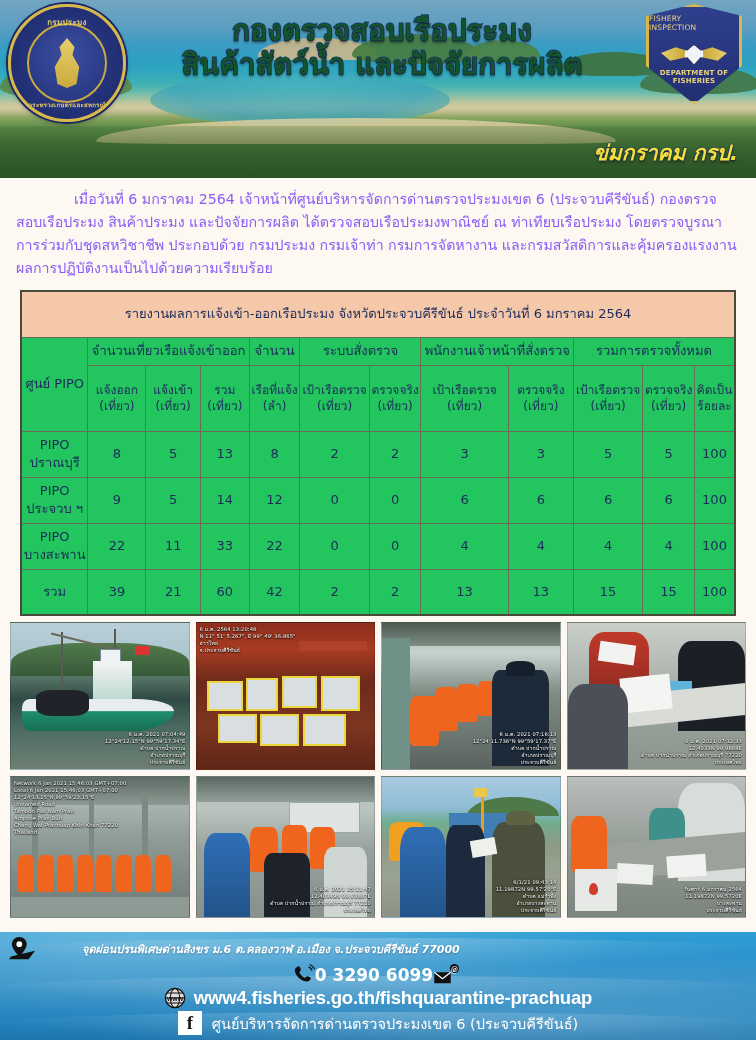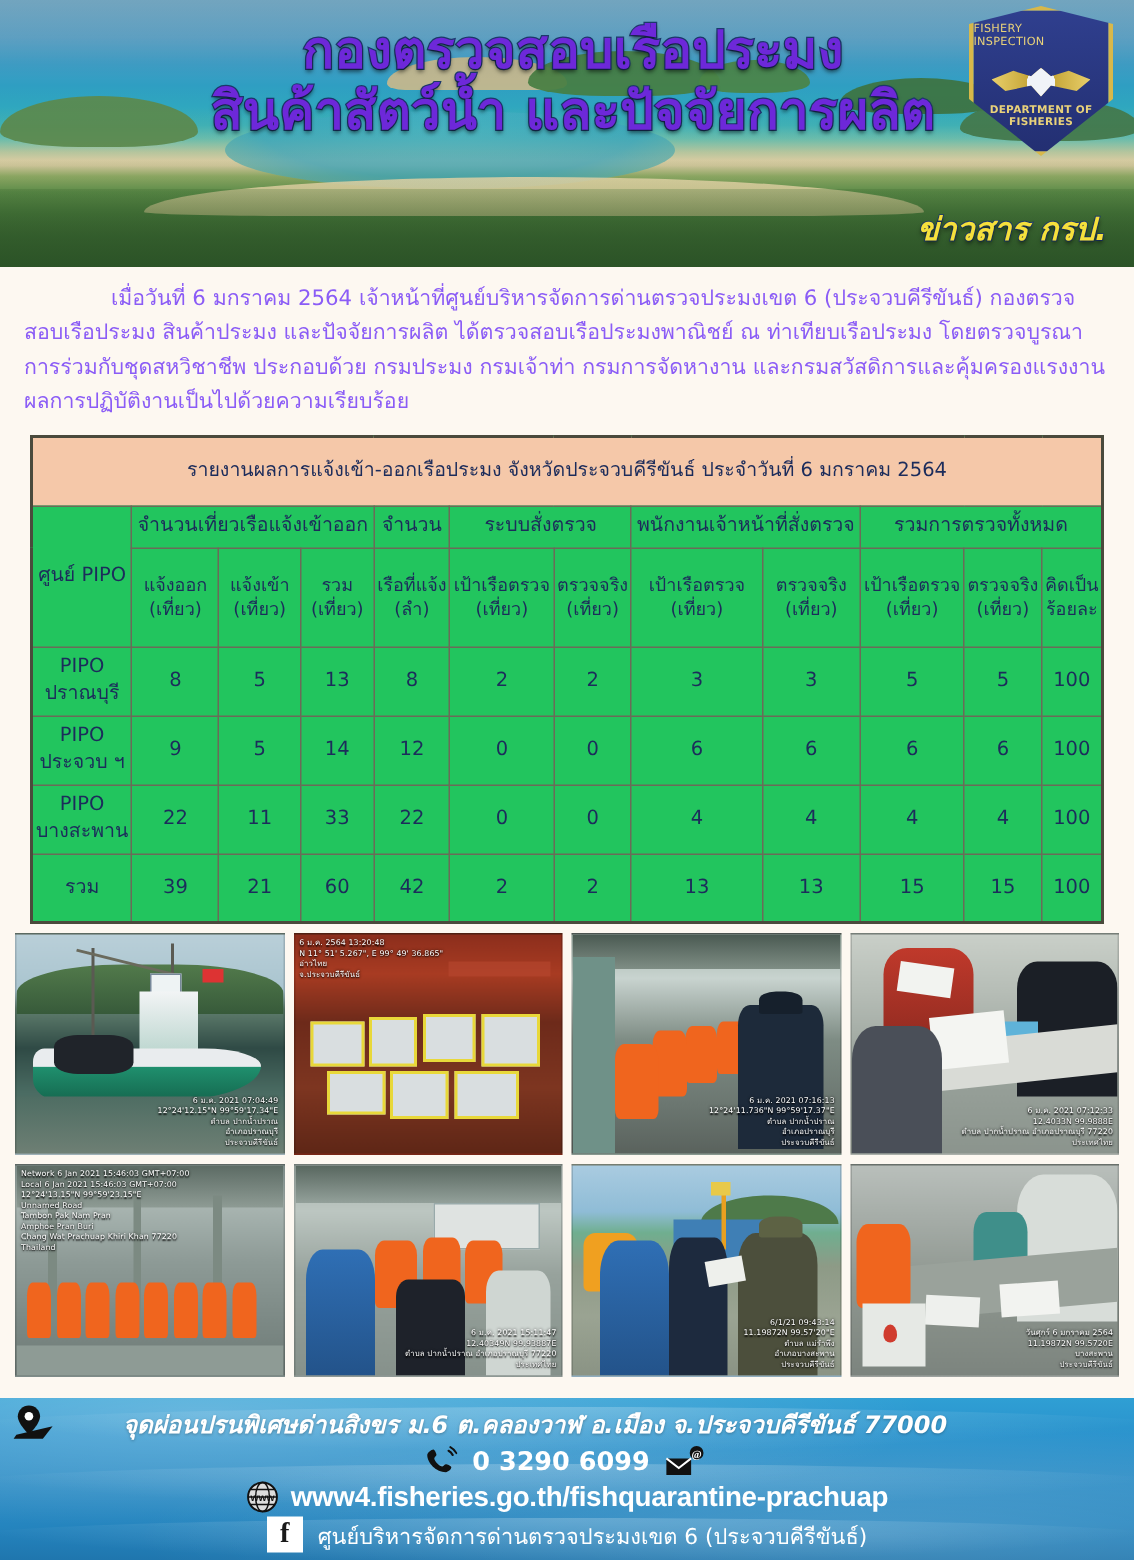"กรมประมง" div.logo-left { html: none -> <div> <div>กรมประมง</div> <div> <div></div> </div> <div>กระทรวงเกษตรและสหกรณ์</div> </div> }
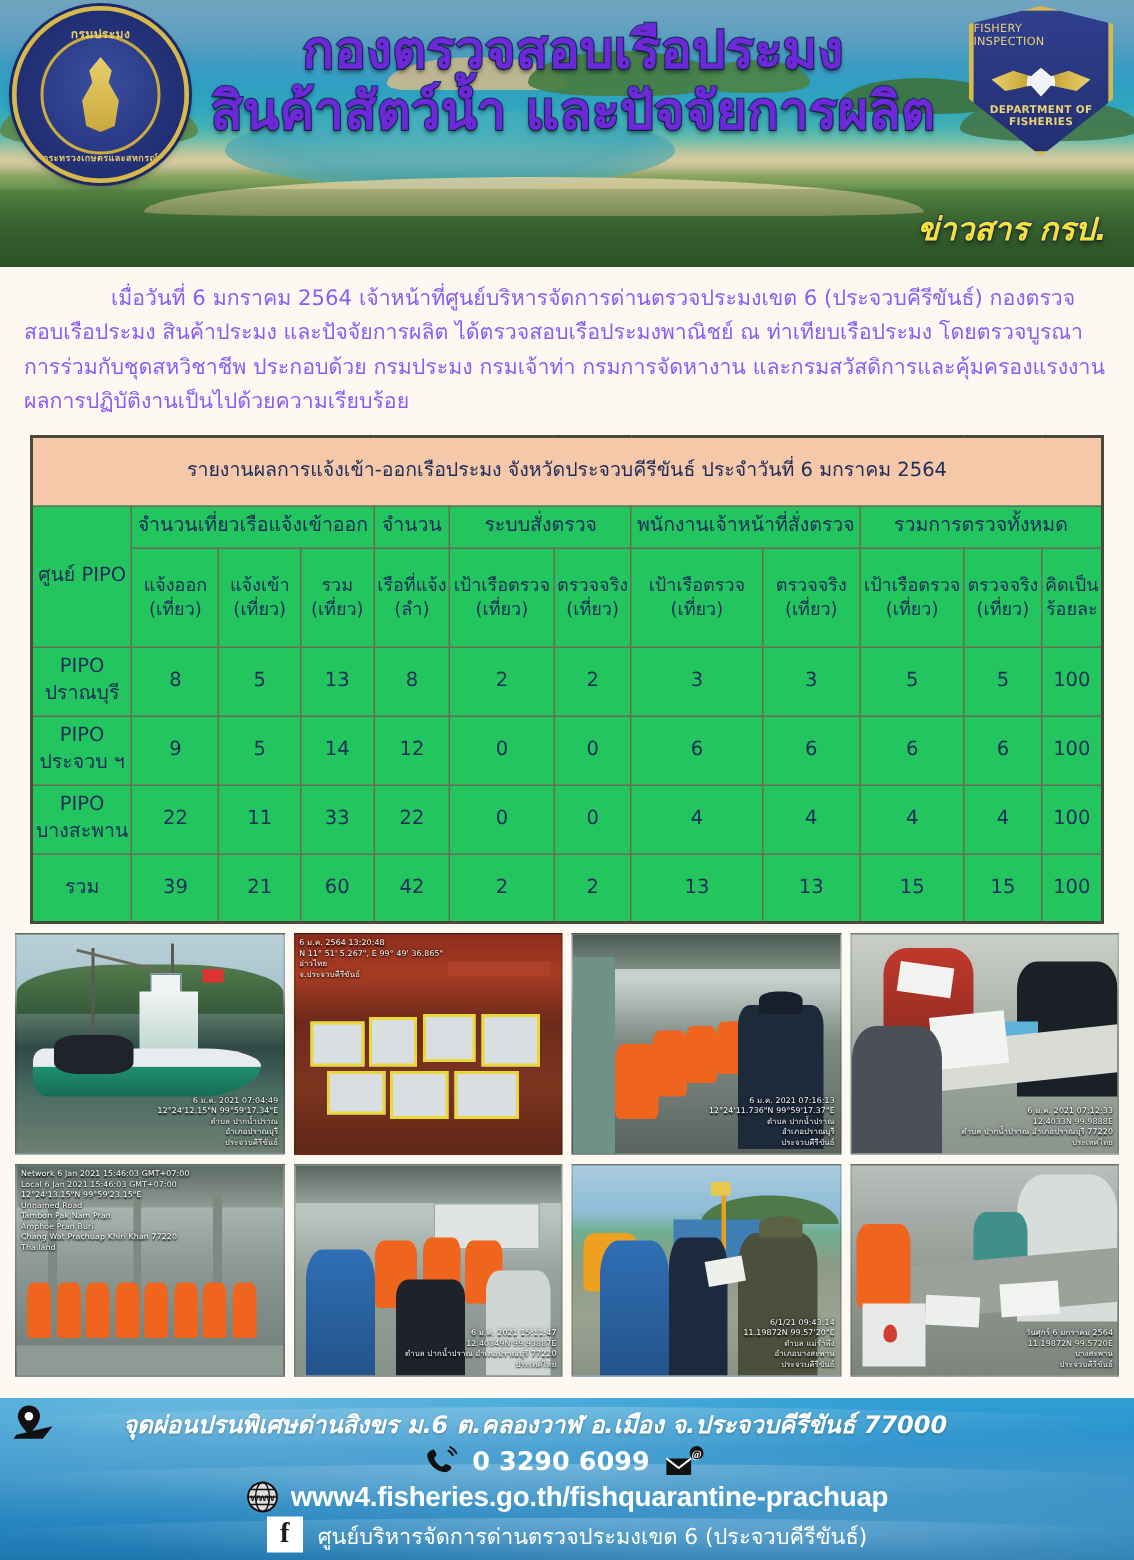"กองตรวจสอบเรือประมง" .bt-line1, .bt-line2 { color: #6d28d9 -> #14532d; font-size: 35px -> 29px }
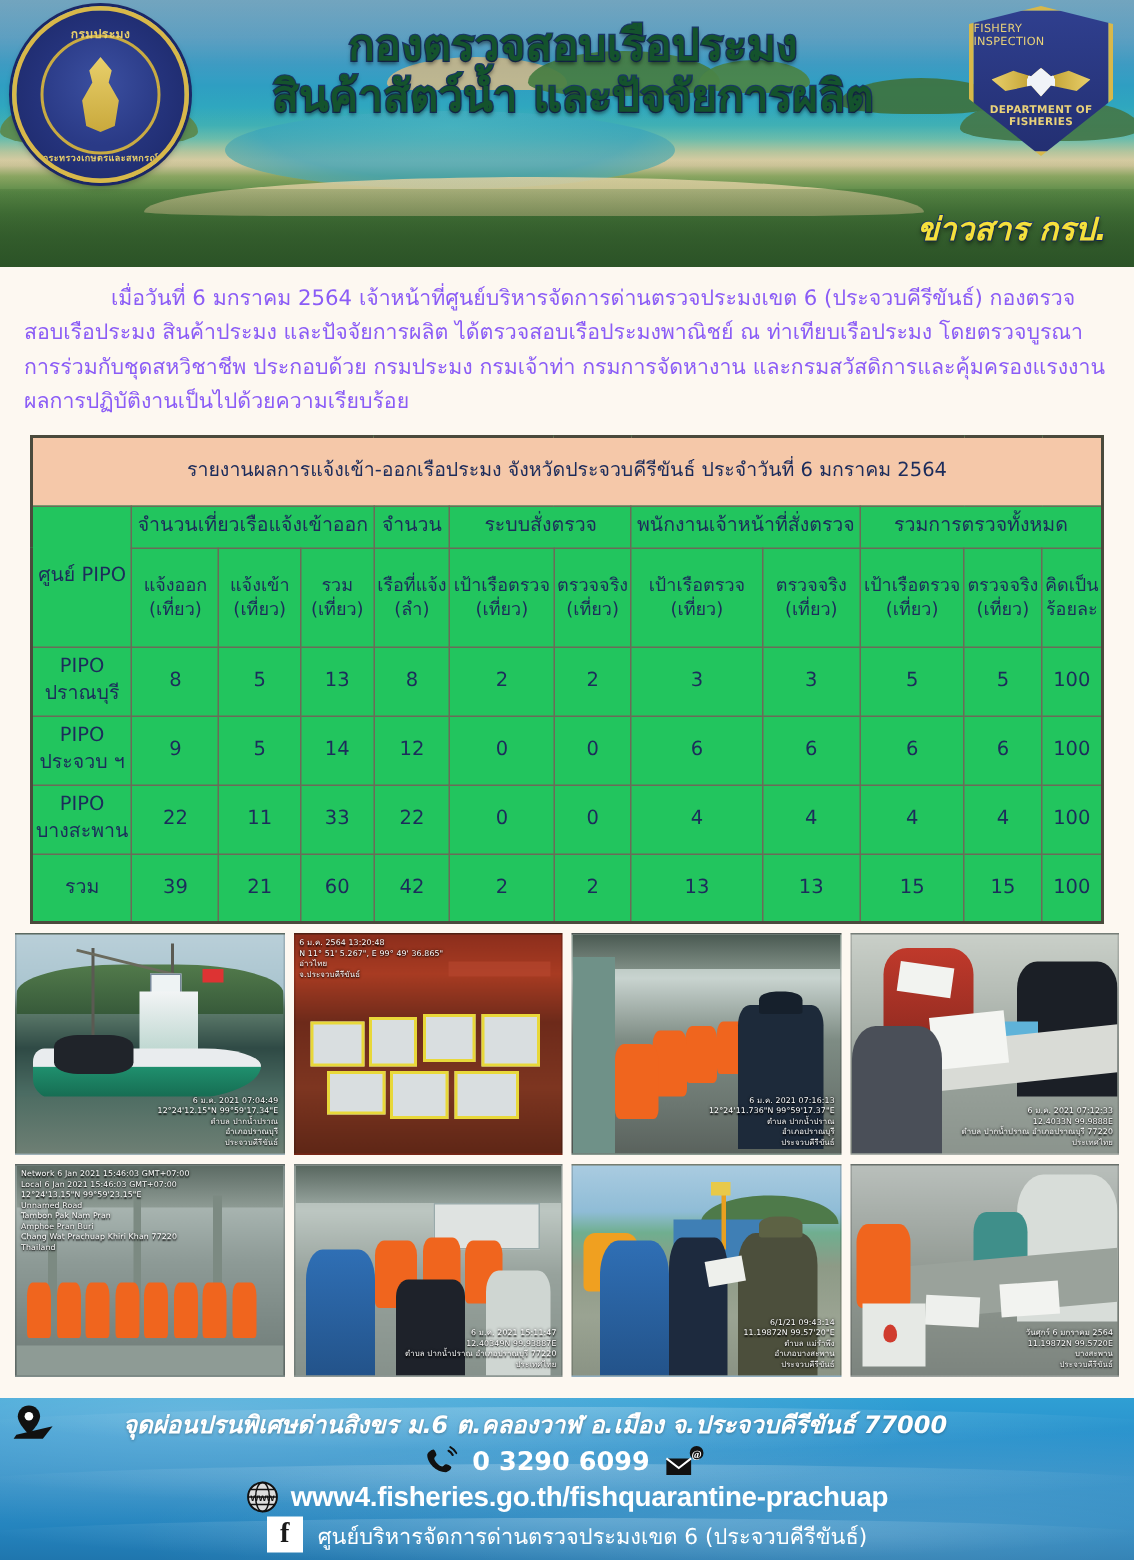"ข่าวสาร กรป." div.bt-line4 { text: ข่าวสาร -> ข่มกราคม }
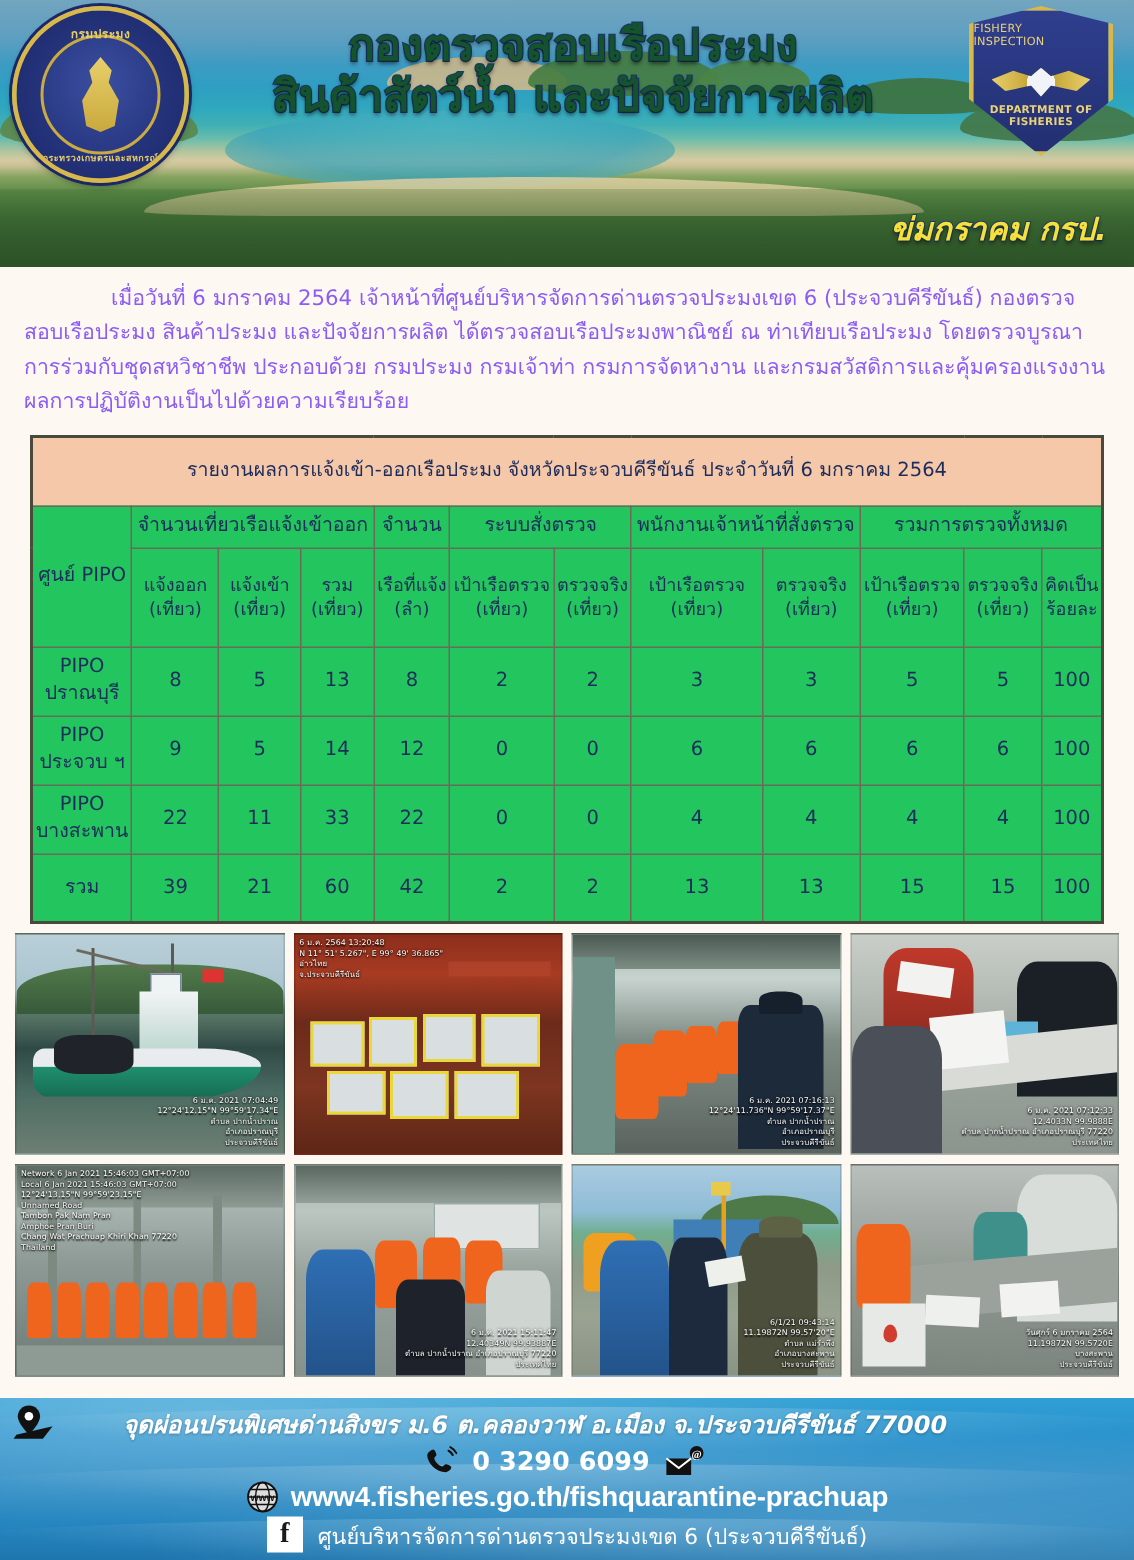"จุดผ่อนปรนพิเศษด่านสิงขร ม.6 ต.คลองวาฬ" .frow1 { font-size: 16px -> 11px }
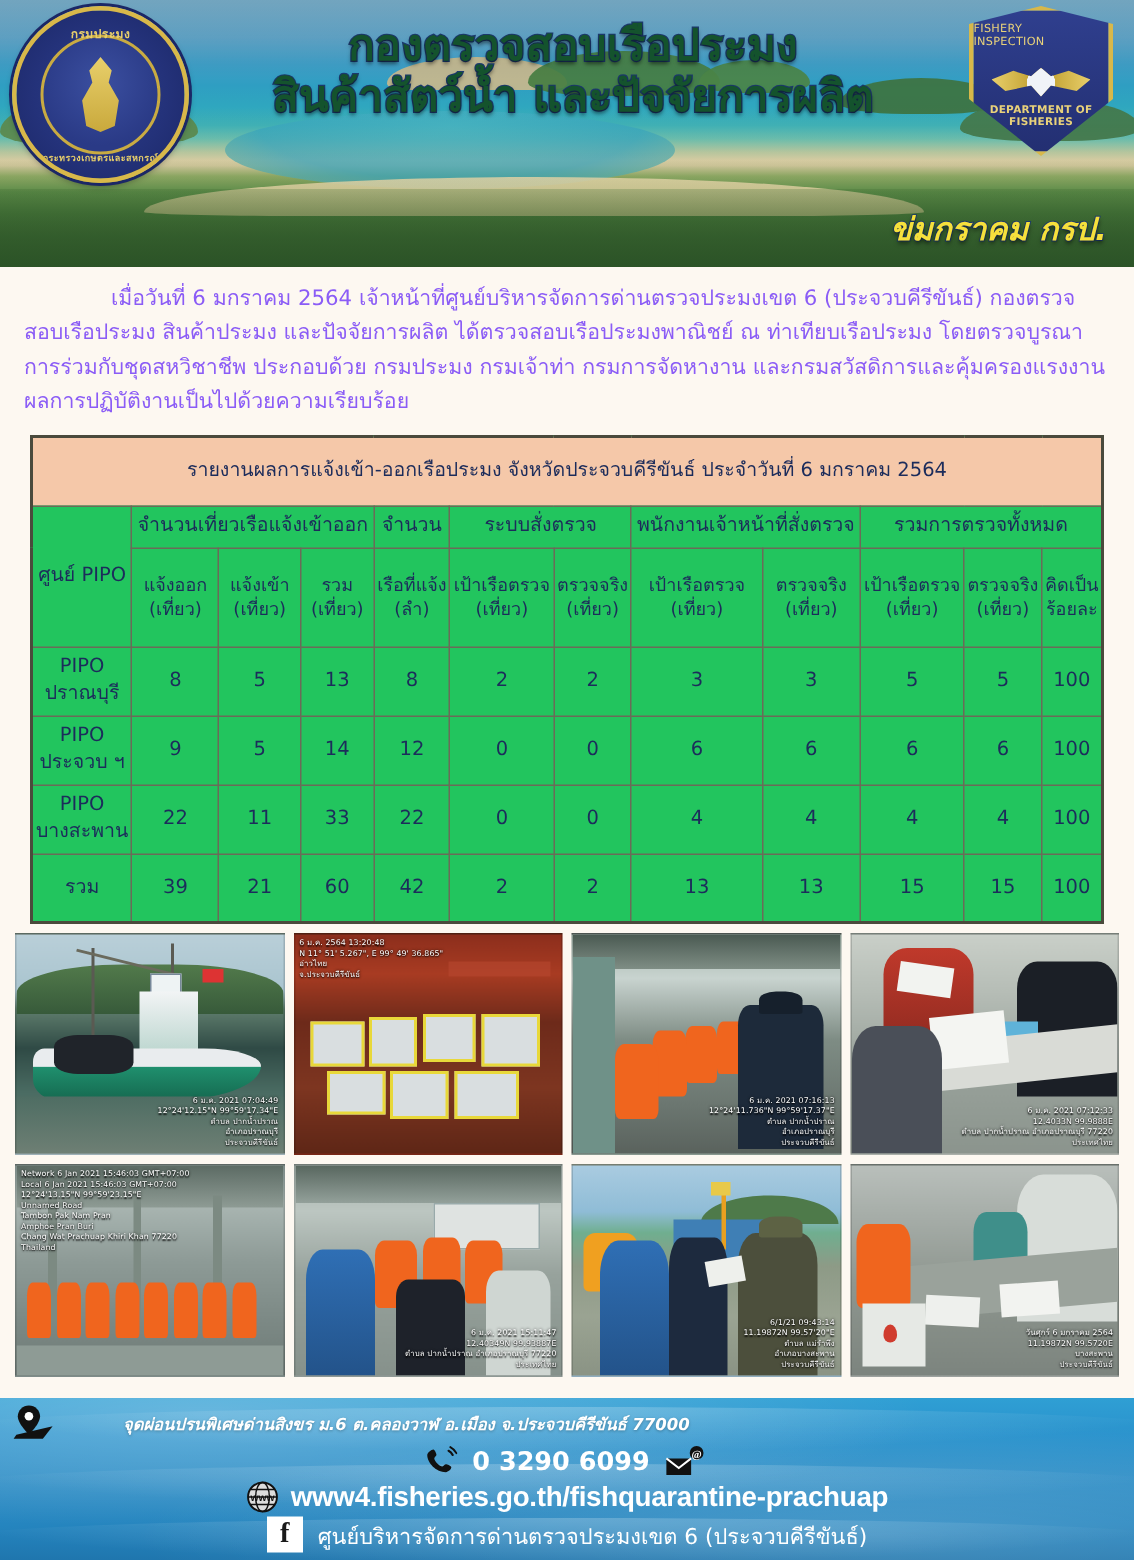"0 3290 6099" .frow2 { gap: 10px -> 0 }
